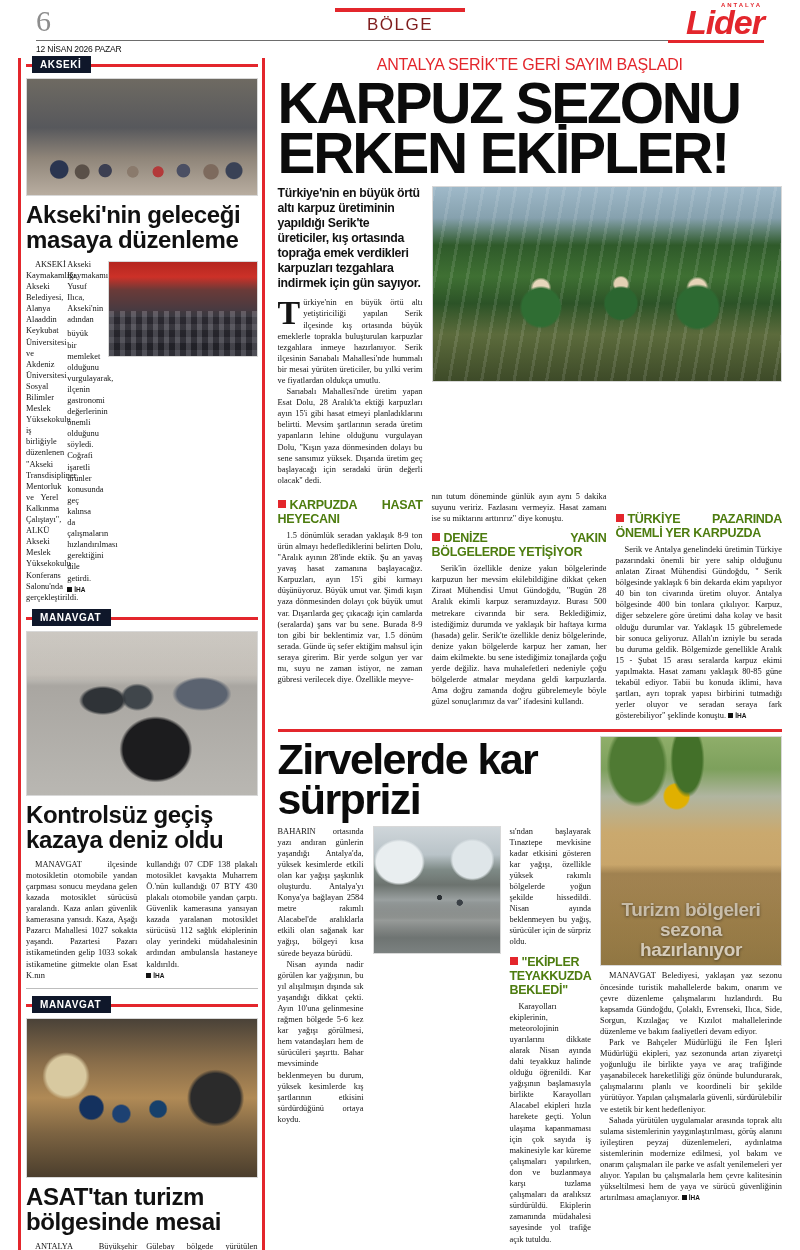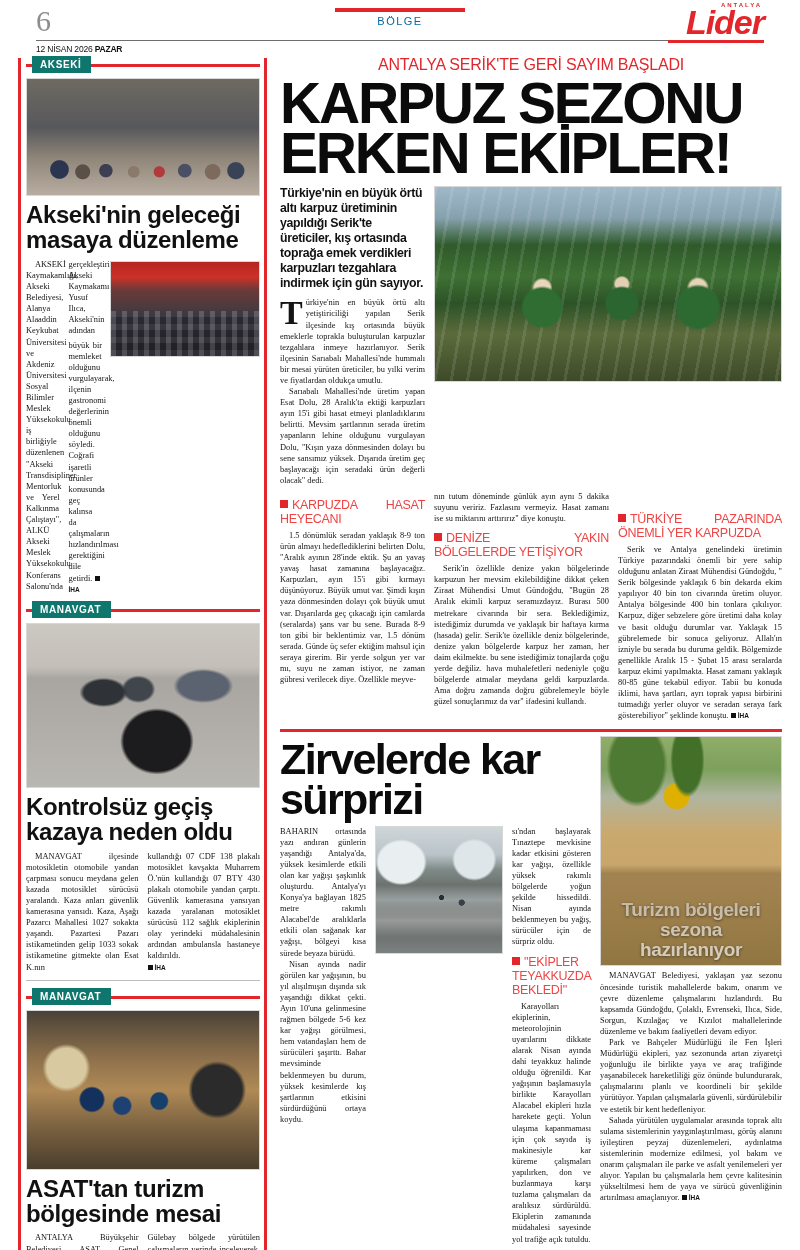"BÖLGE" .section-title { color: #0369a1 -> #7f1d1d; font-size: 11px -> 17px }
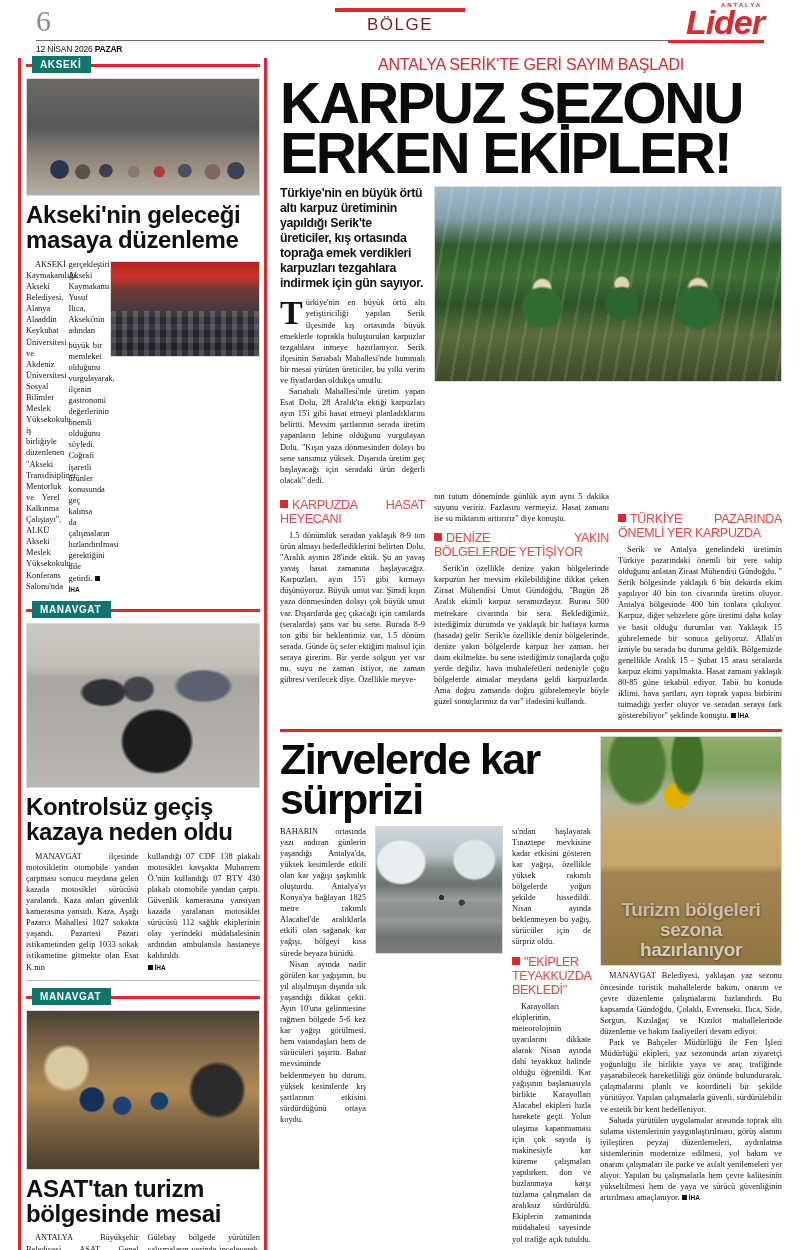"PAZAR" .date-line b { font-weight: 700 -> 400 }
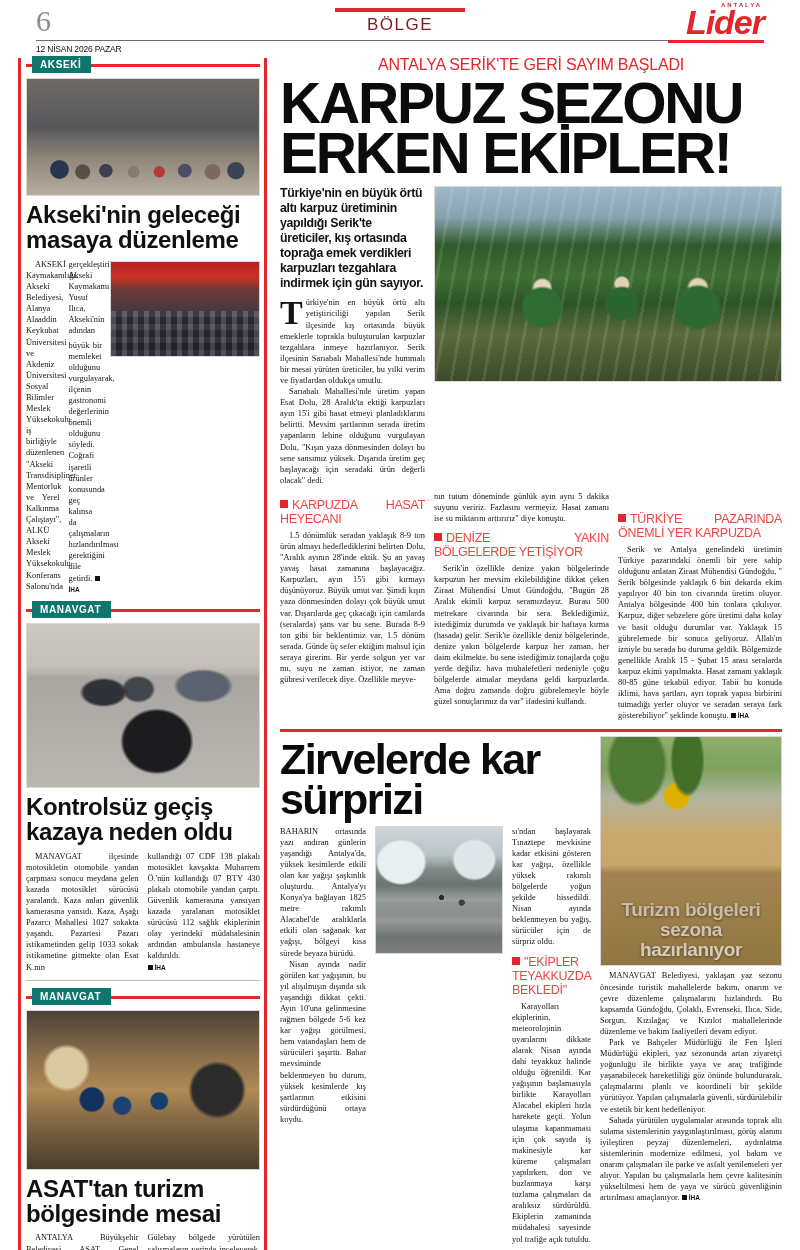"AKSEKİ" .tag { background: #0f766e -> #0f172a }
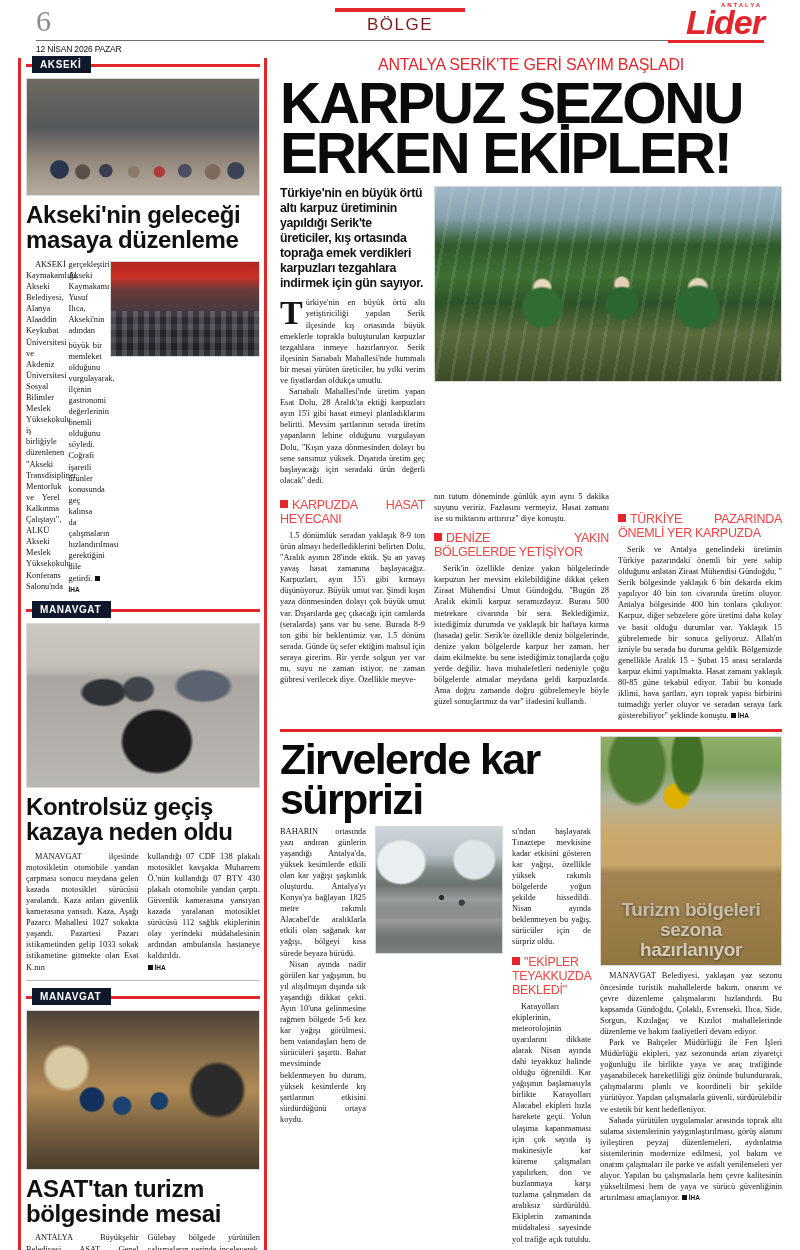"KARPUZDA HASAT HEYECANI" .subhead { color: #ef4444 -> #4d7c0f; font-weight: 400 -> 700 }
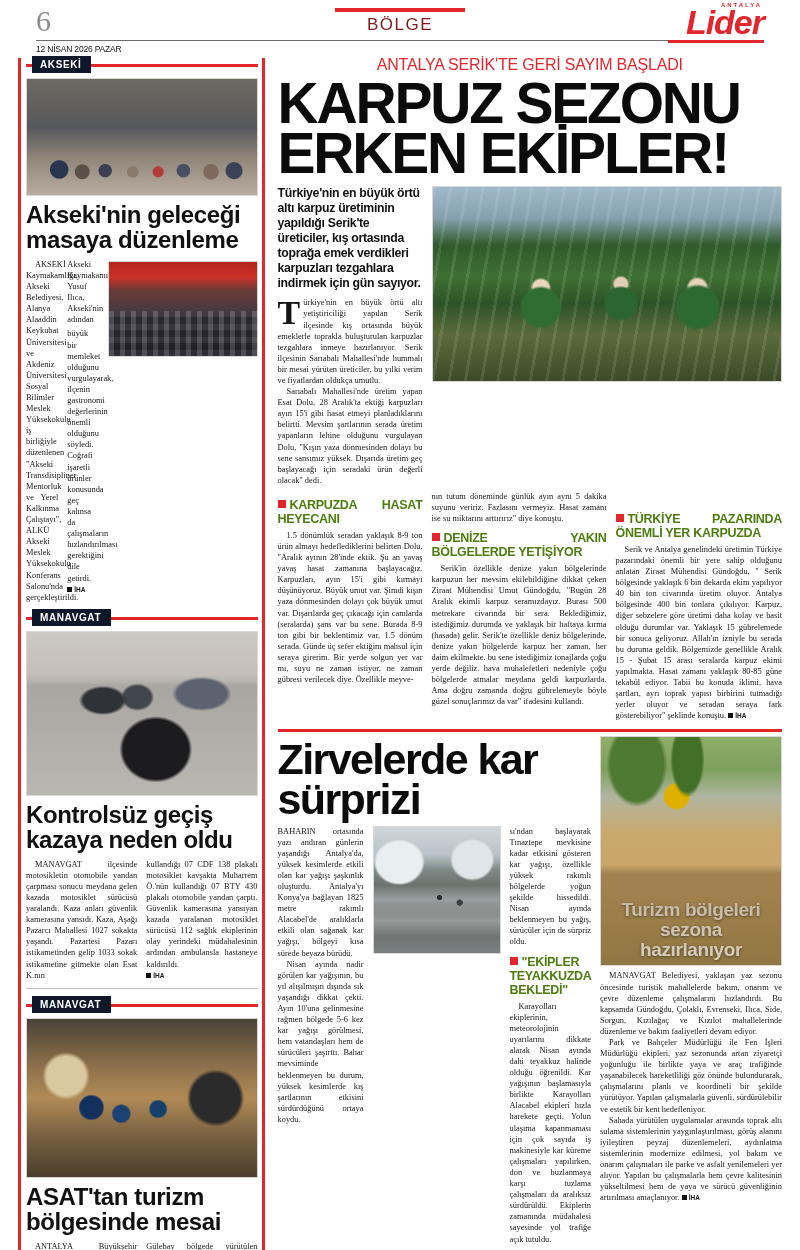"Kontrolsüz geçiş kazaya neden oldu" div.hl-left { text: neden -> deniz }
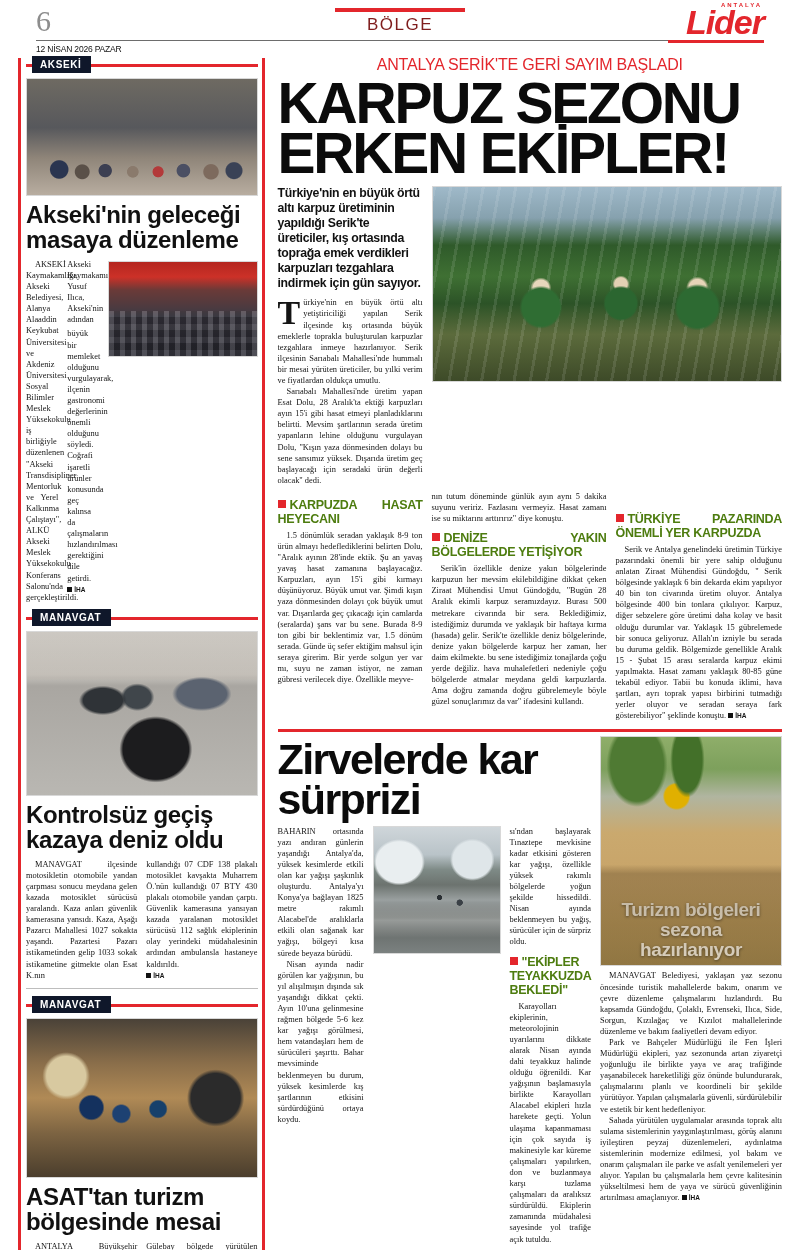"BAHARIN ortasında yazı andıran günlerin" p.noind { text: 1825 -> 2584 }
